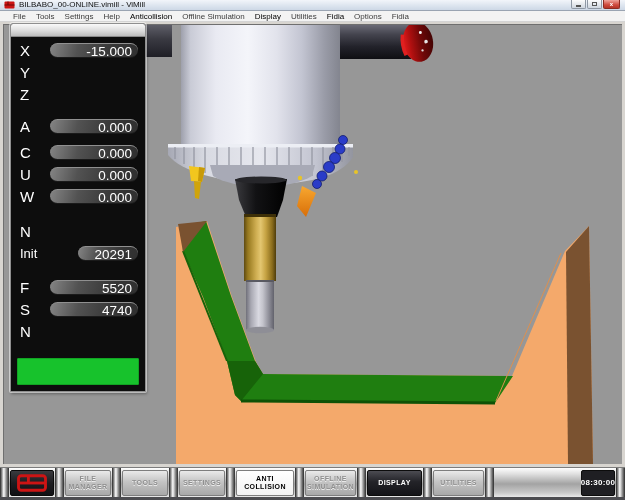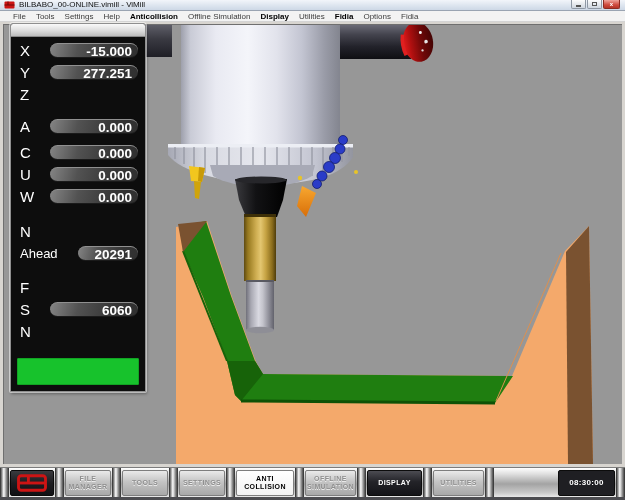"Anticollision" .menu-item.bold { font-weight: bold -> normal }
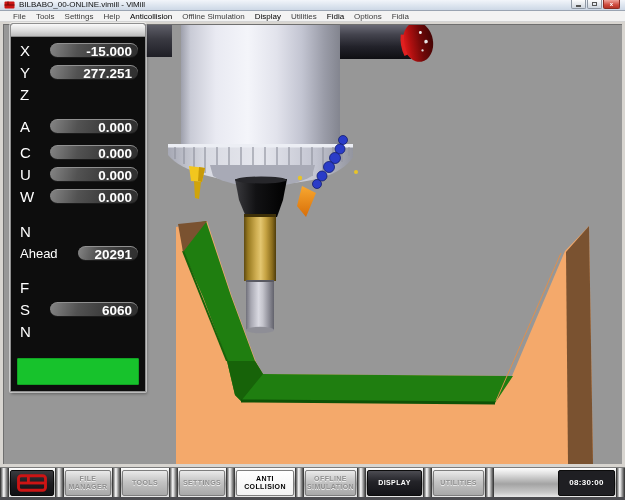"-15.000" .dro-value { font-weight: bold -> none }
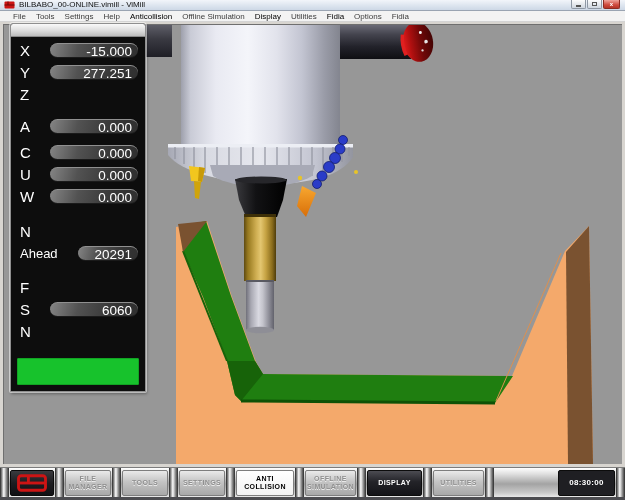"277.251" span.dro-value { html: <span>277.251</span> -> none }
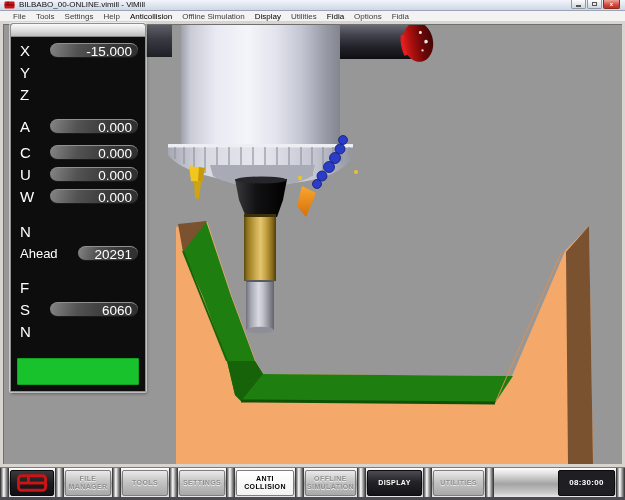"Ahead" span.dro-label { text: Ahead -> Init }
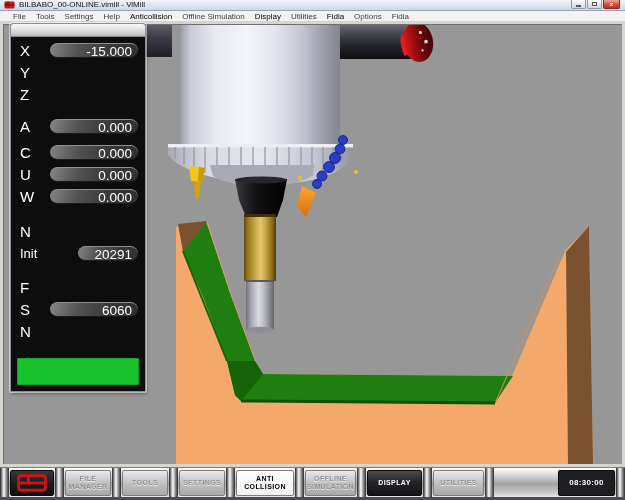"5520" span.dro-value { html: none -> <span>5520</span> }
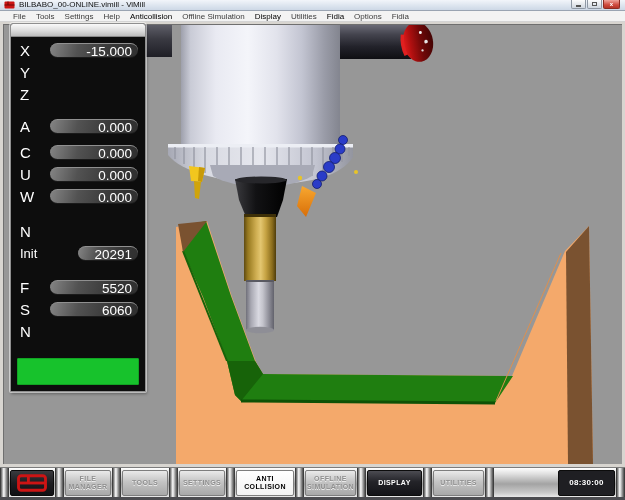"6060" span.dro-value { text: 6060 -> 4740 }
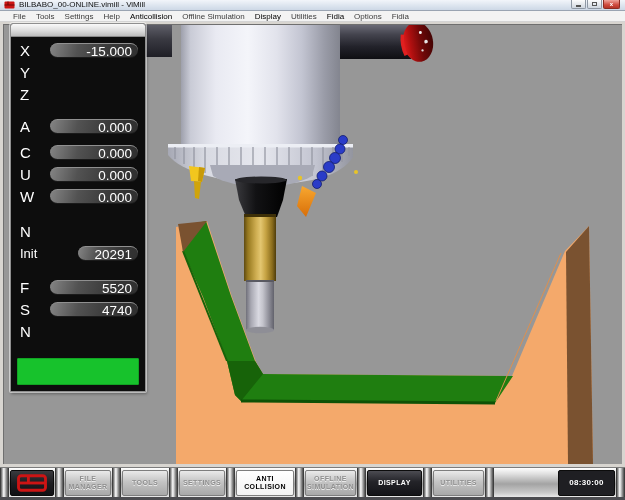"08:30:00" .w-clock { width: 57px -> 34px }
